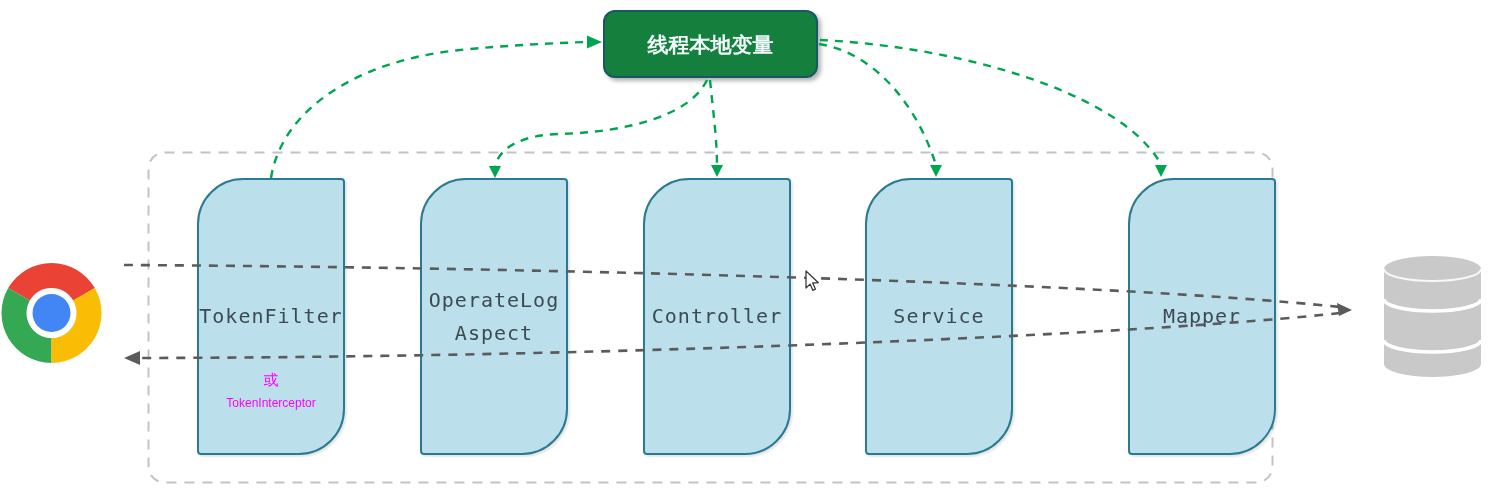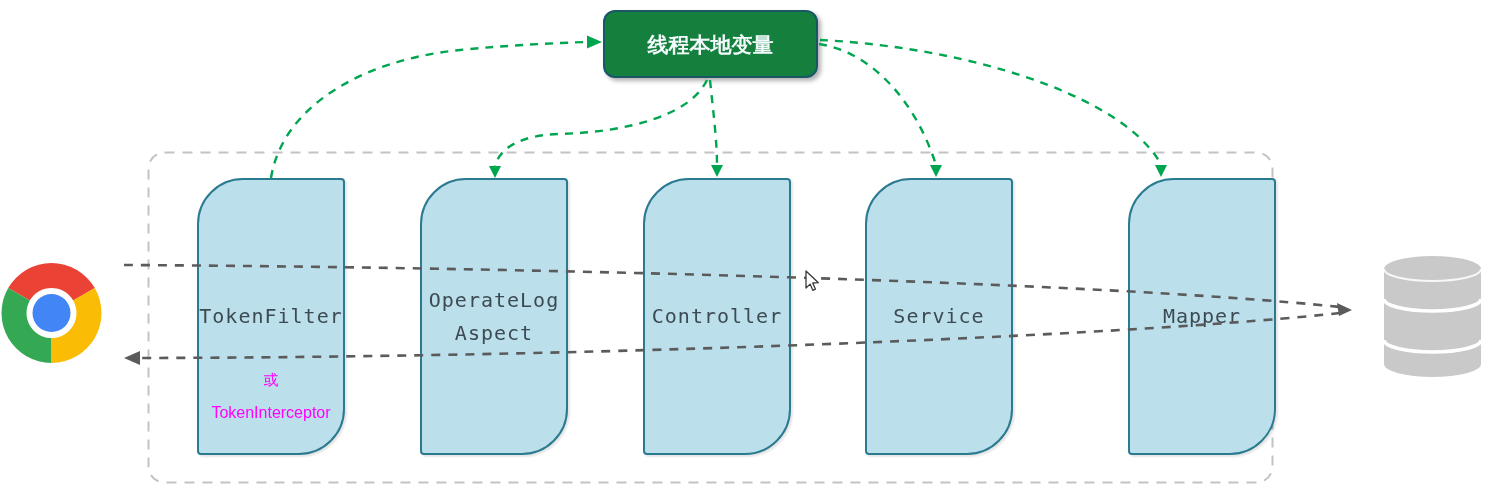"TokenInterceptor" .comp-alt .alt-name { font-size: 16px -> 12px; margin-top: 10px -> none }
